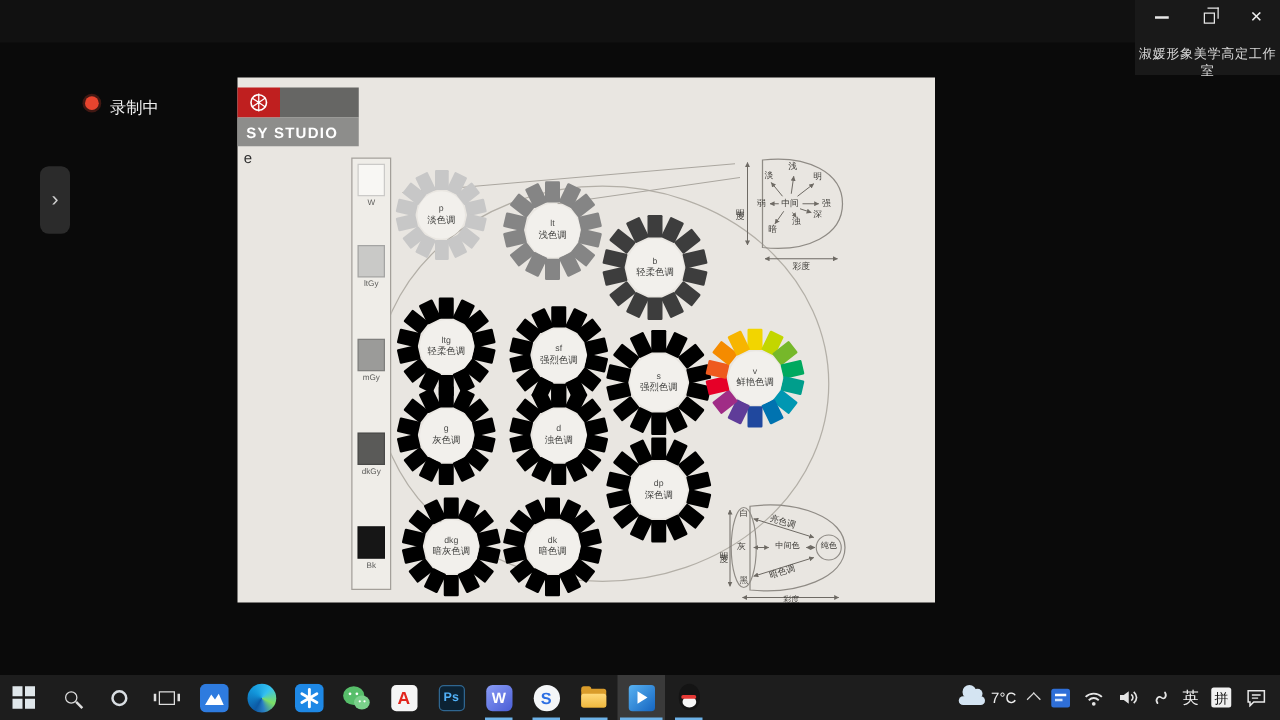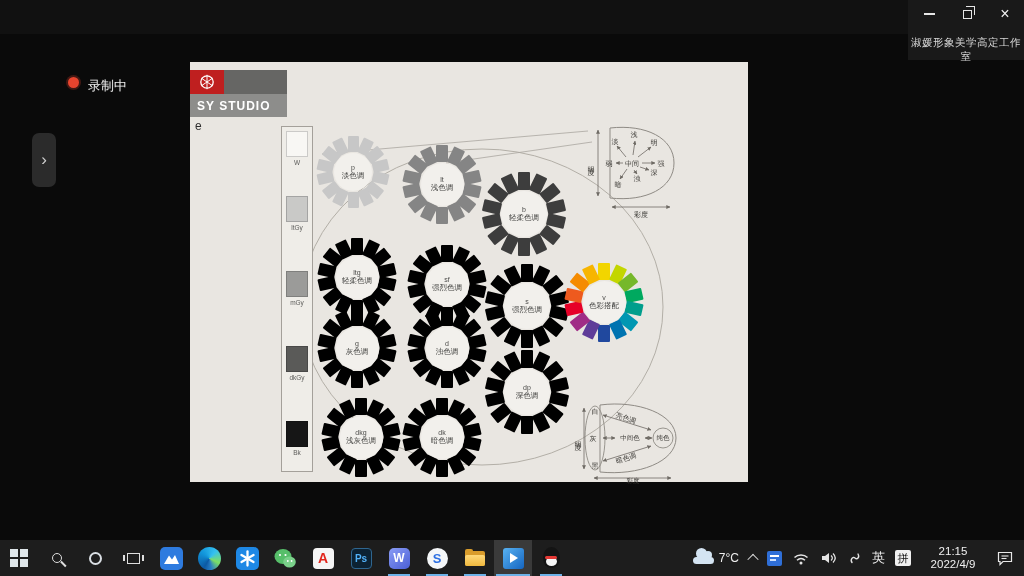"色彩搭配" span.wc-name { text: 色彩搭配 -> 鲜艳色调 }
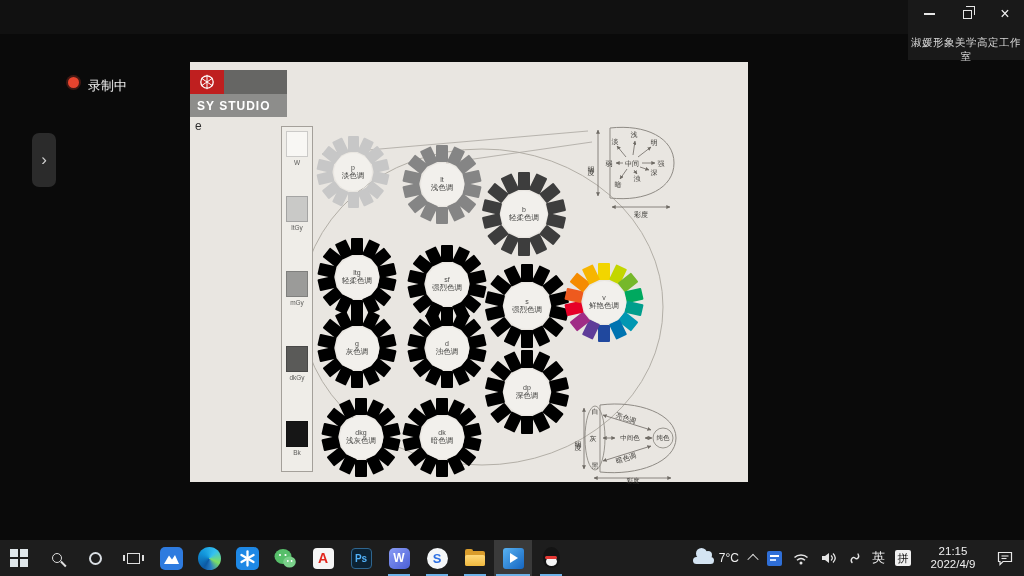"浅灰色调" span.wc-name { text: 浅 -> 暗 }
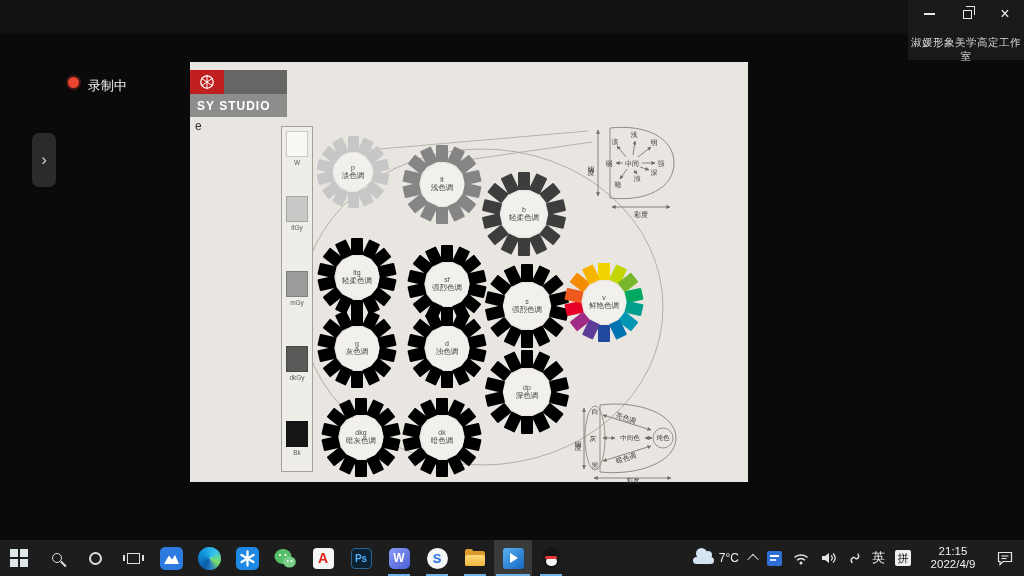"21:15" button.tray-item { html: <button> <span> <div>21:15</div> <div>2022/4/9</div> </span> </button> -> none }
